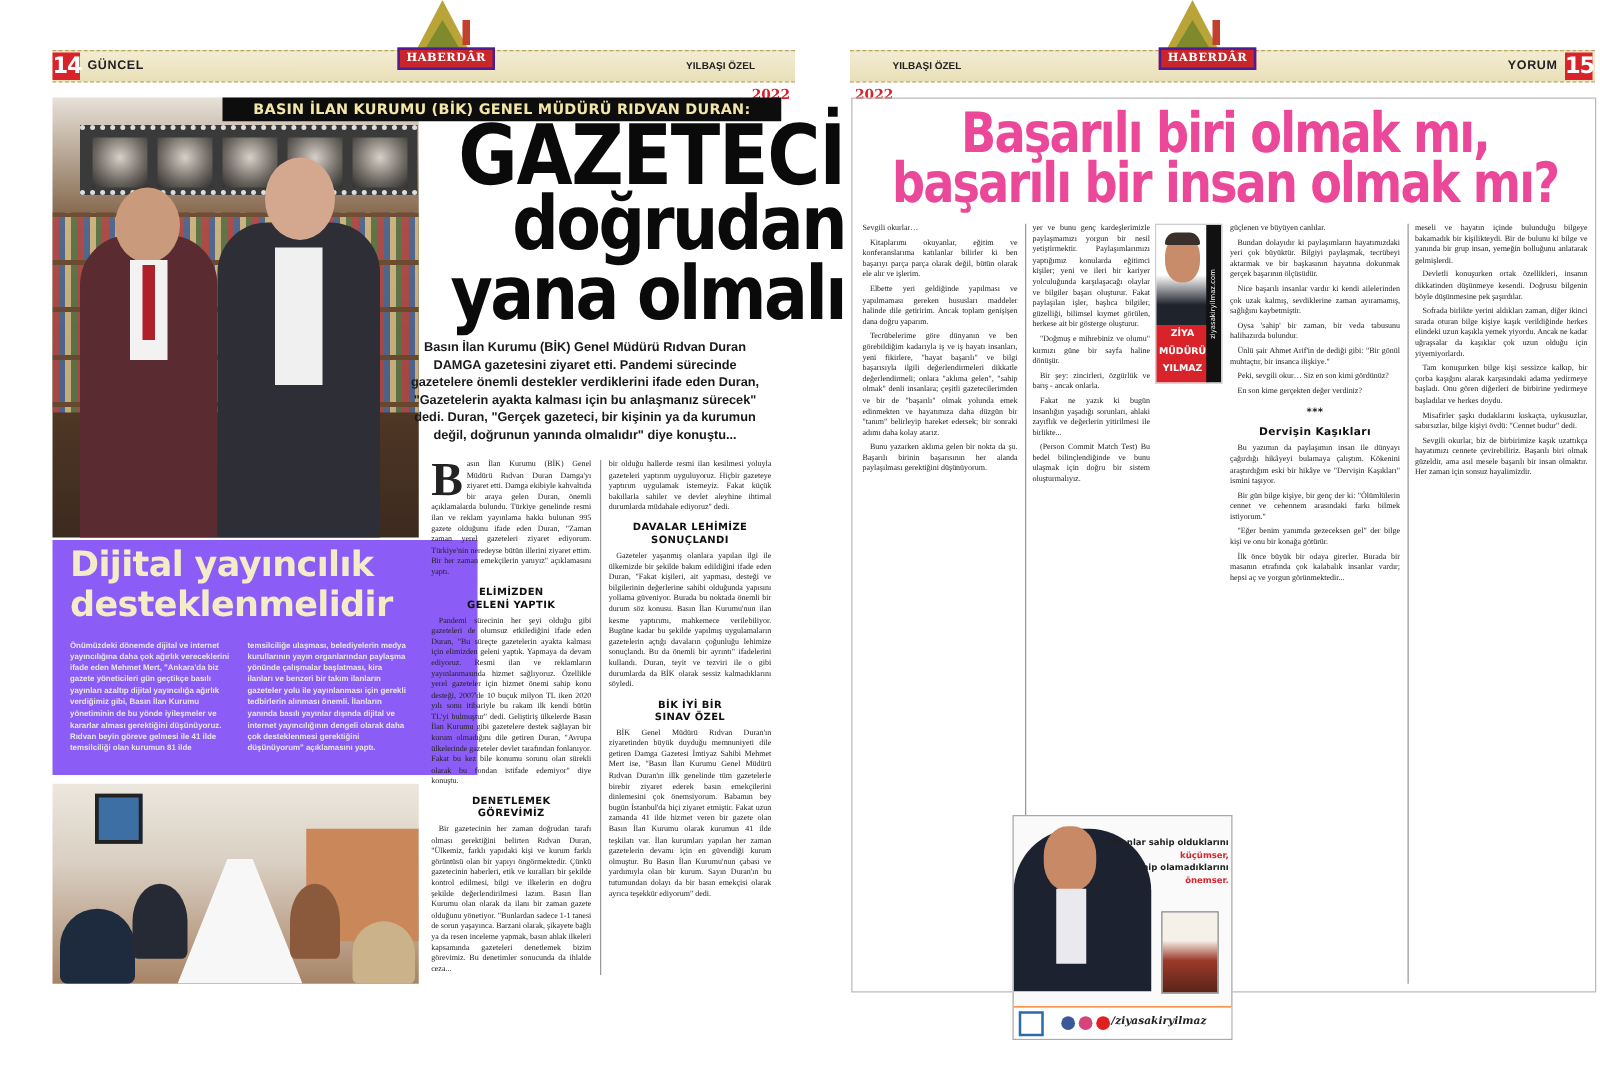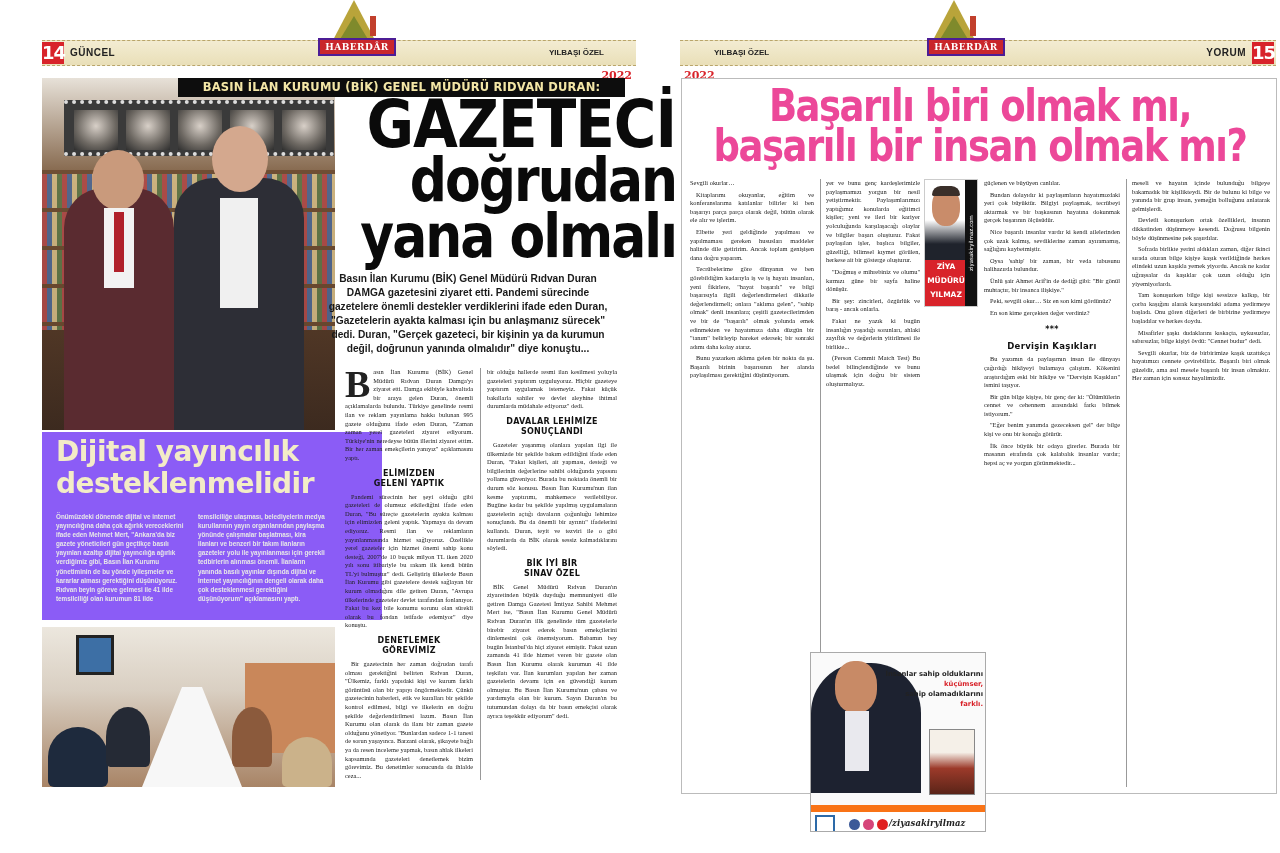"farklı." div.red { text: farklı -> önemser }
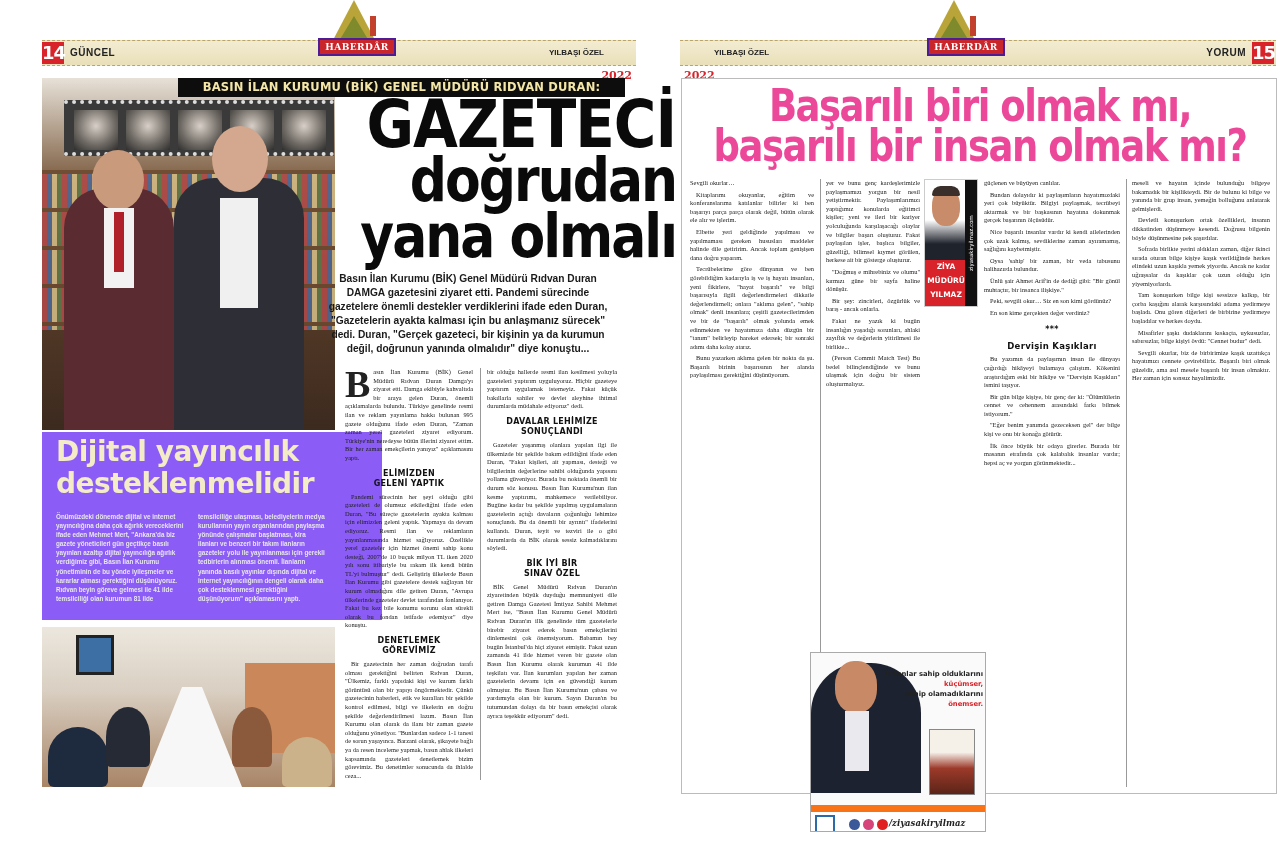"/ziyasakiryilmaz" .ad-bar { border-top: 7px solid #f97316 -> 1px solid #f97316 }
